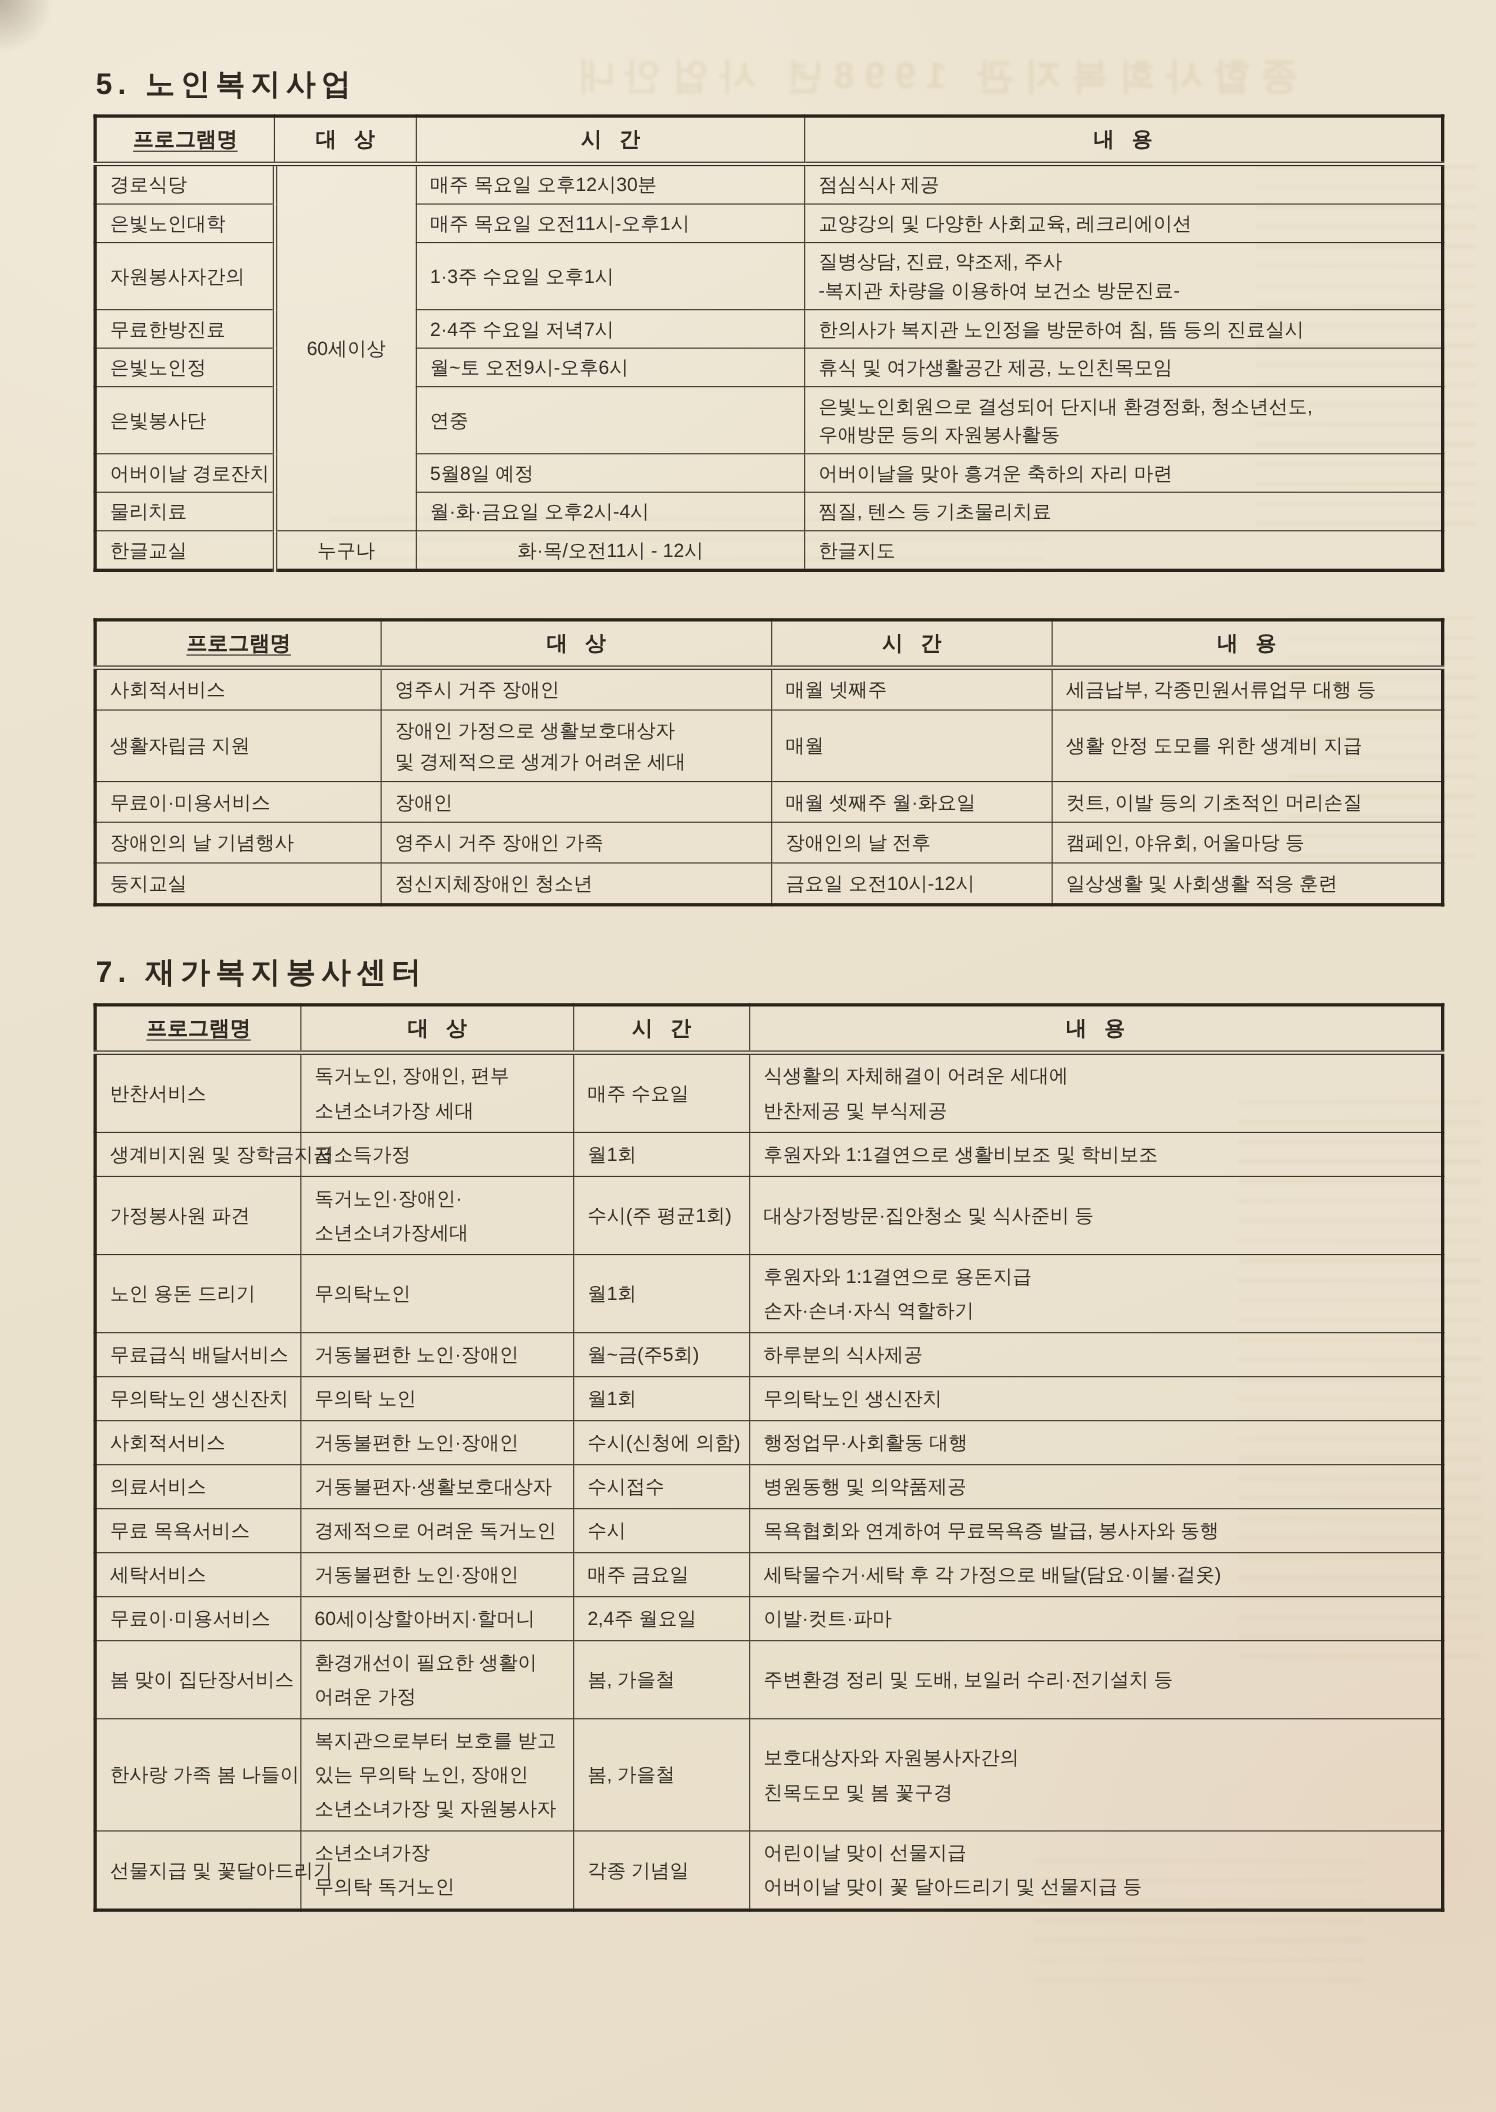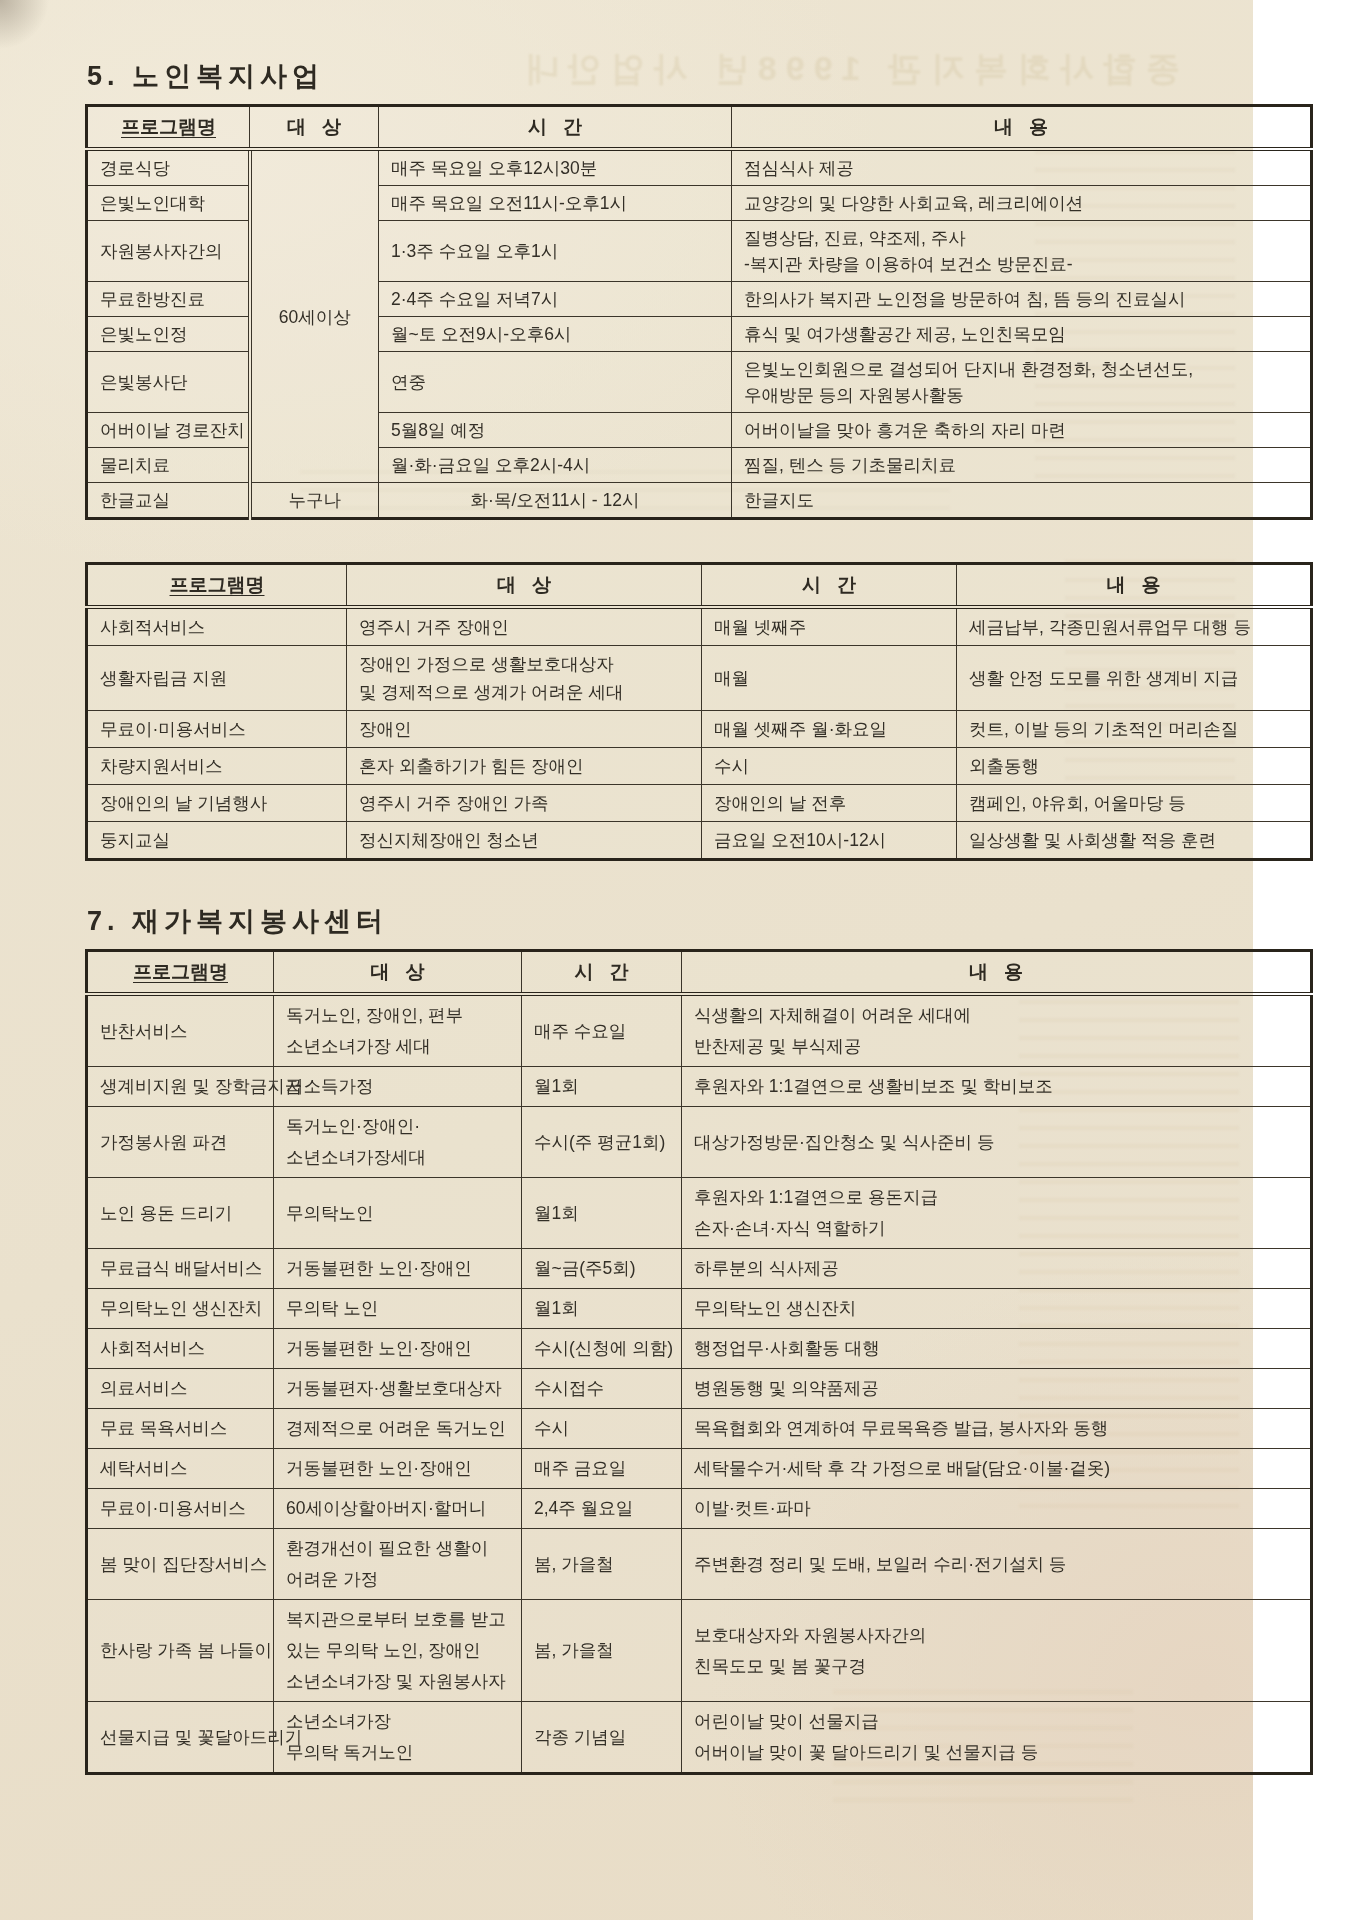"5. 노인복지사업" .page { width: 1253px -> 1360px }
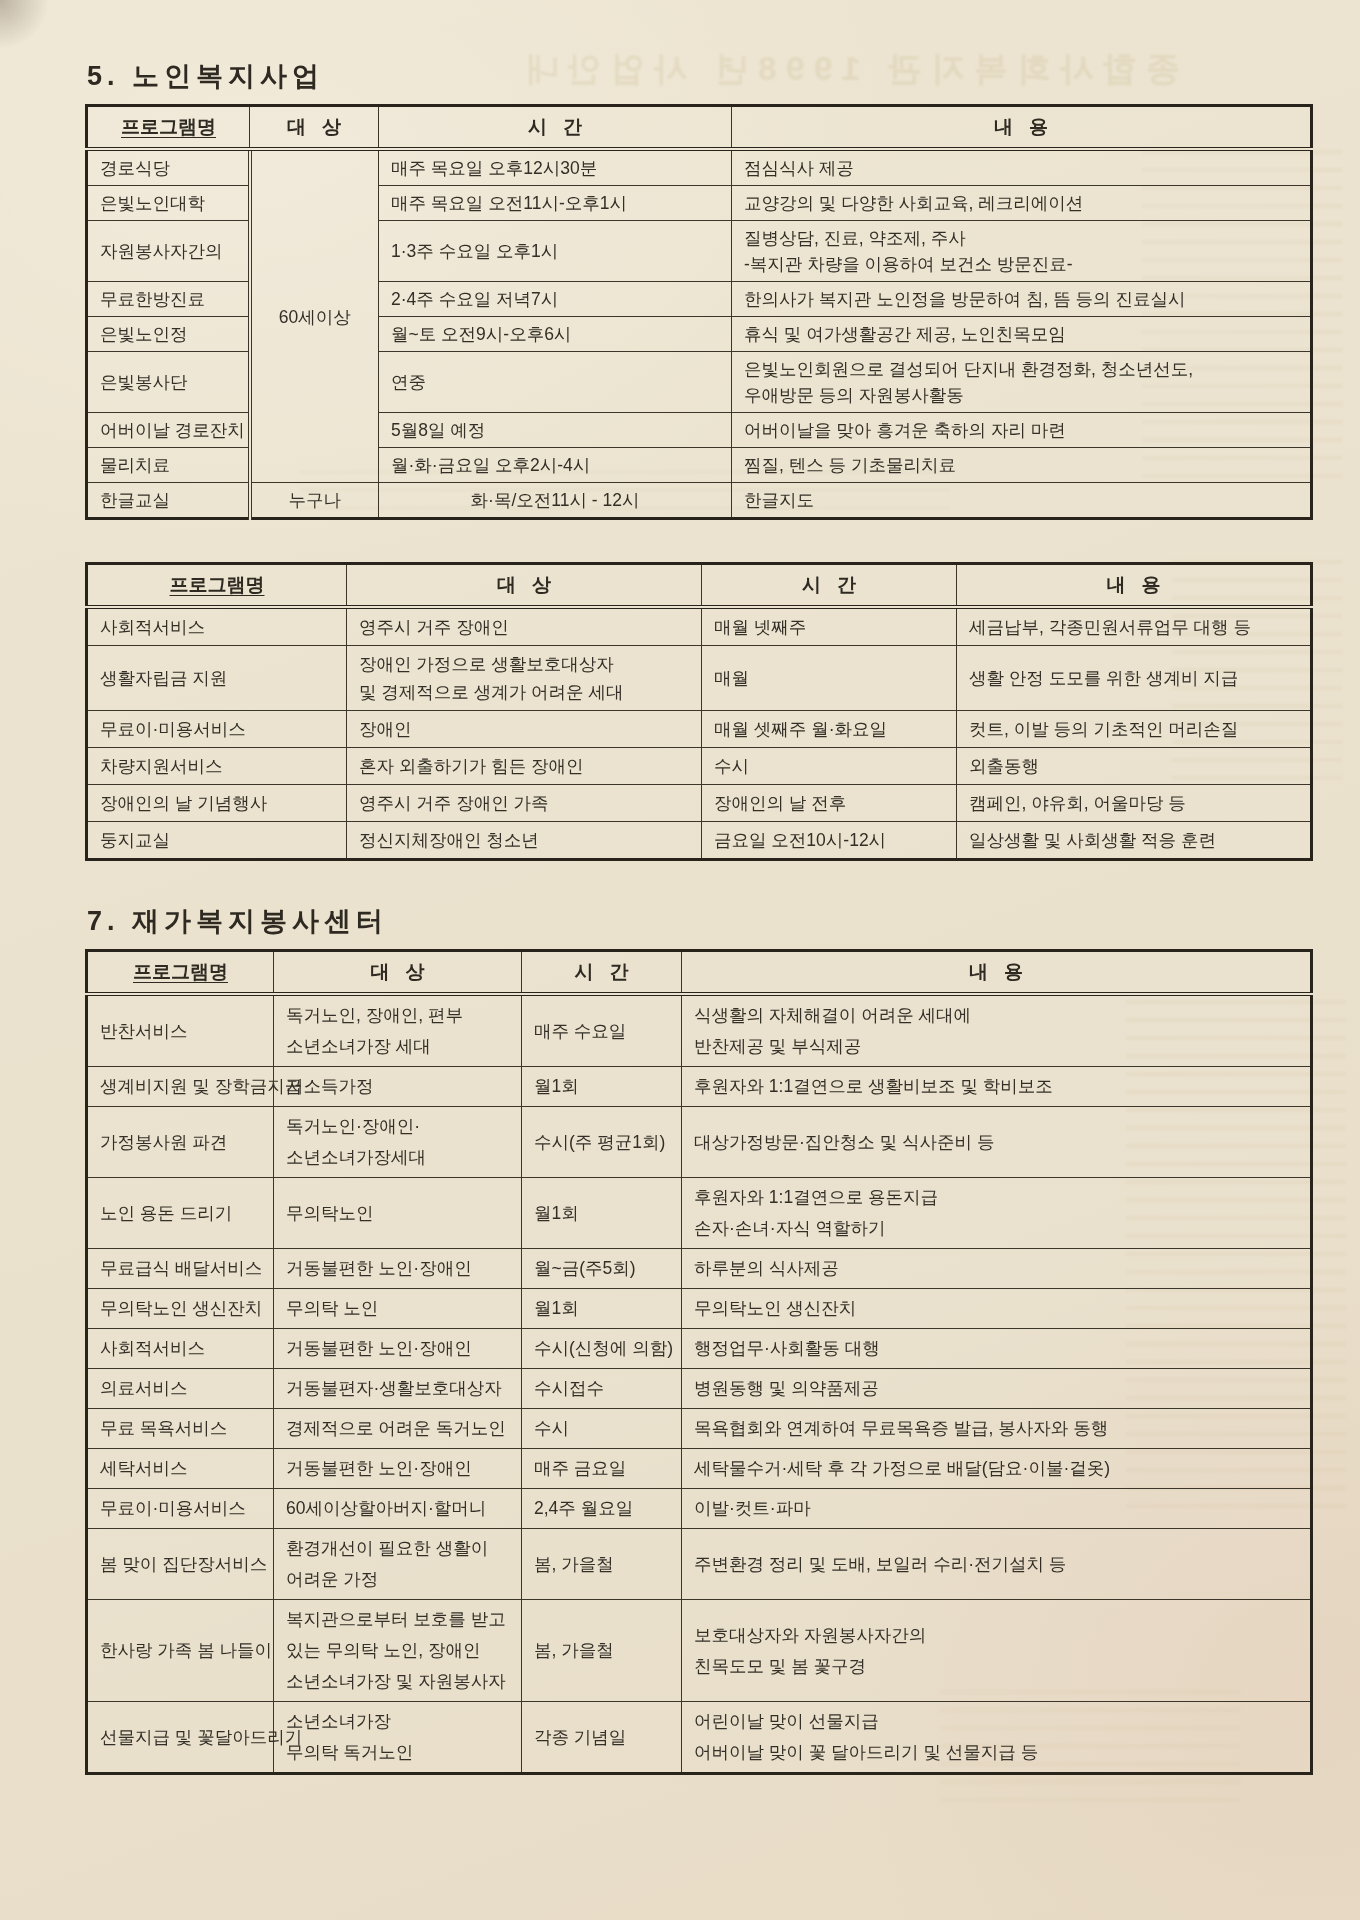"차량지원서비스" tr { html: <tr> <td> <div>차량지원서비스</div> </td> <td> <div>혼자 외출하기가 힘든 장애인</div> </td> <td> <div>수시</div> </td> <td> <div>외출동행</div> </td> </tr> -> none }
